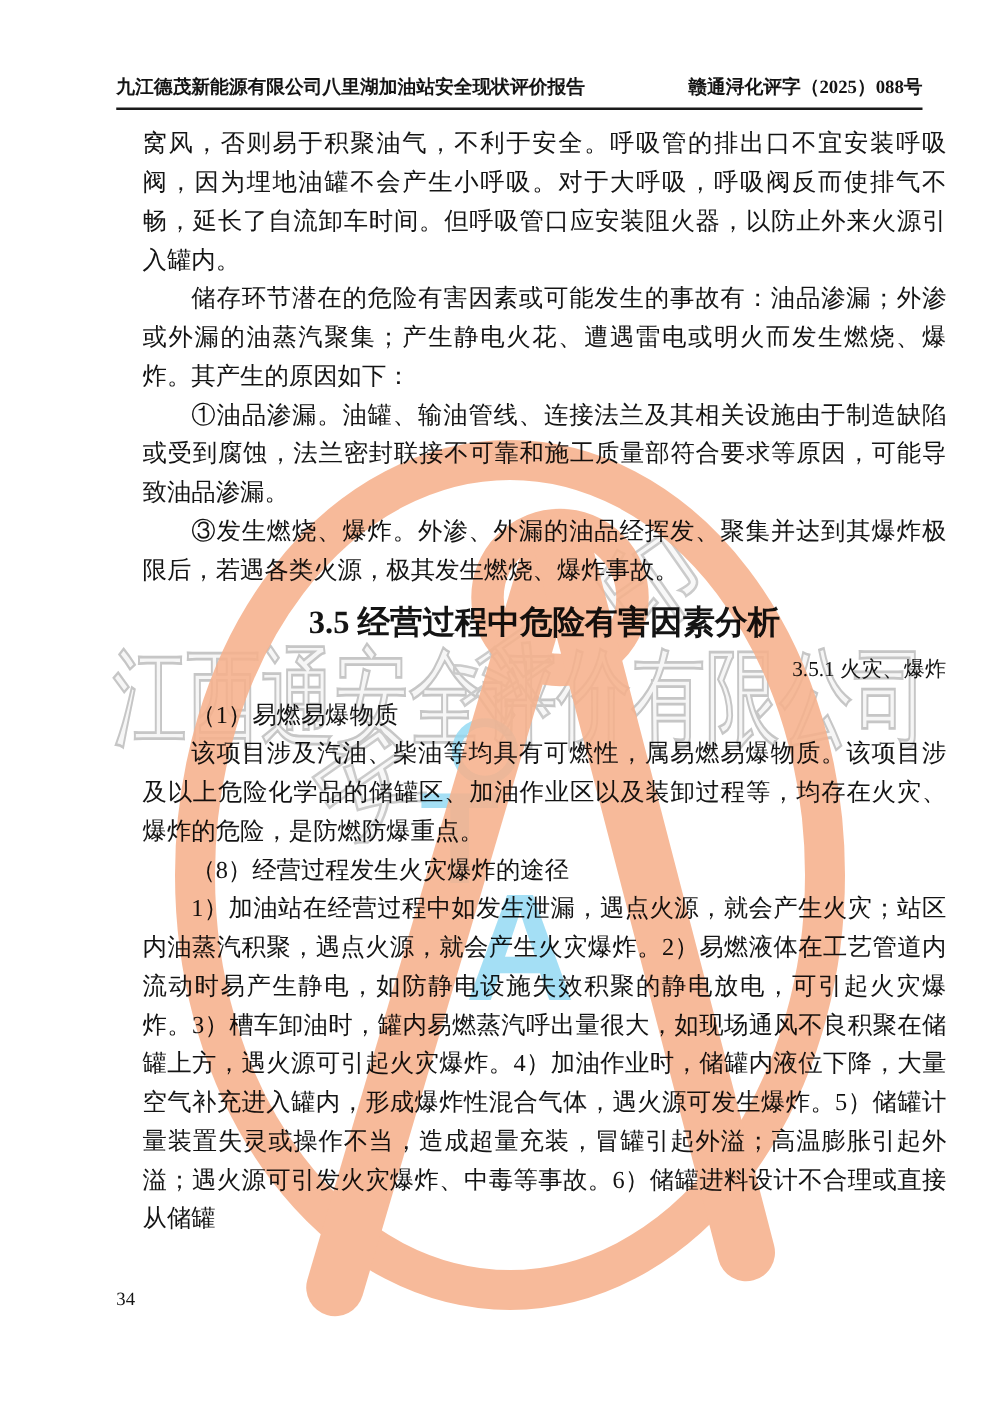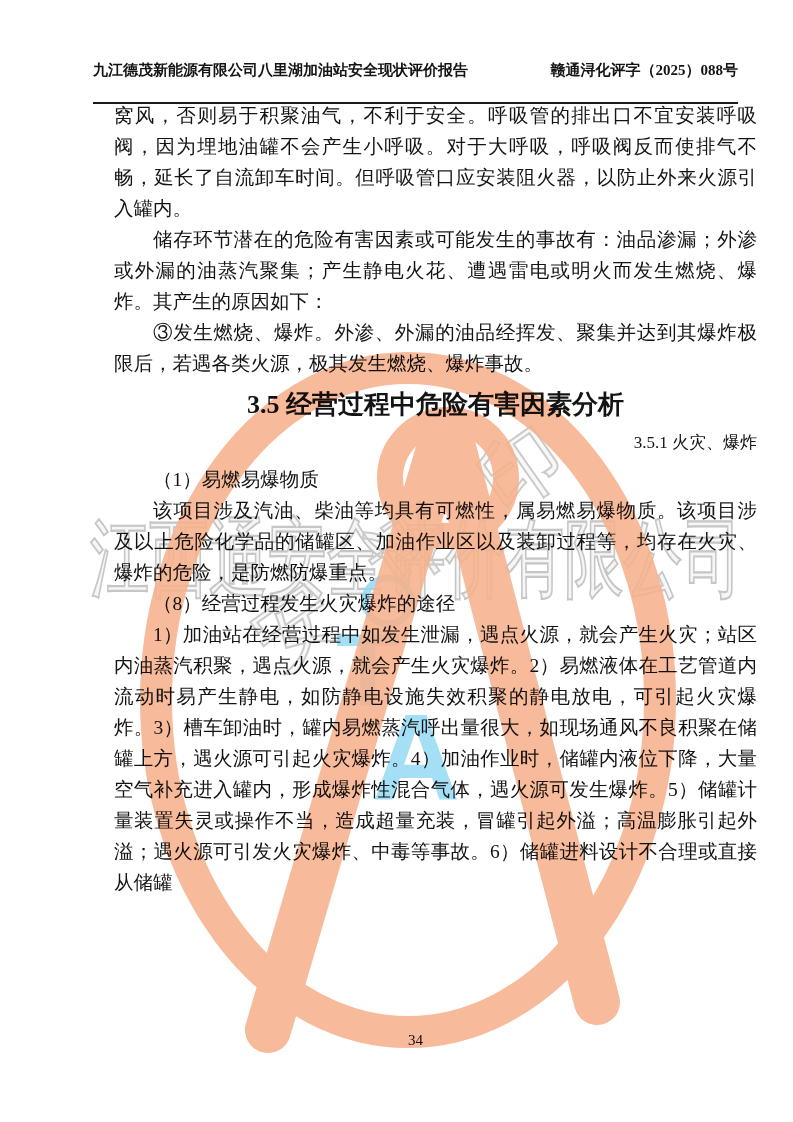"九江德茂新能源有限公司八里湖加油站安全现状评价报告" .hdr { padding-bottom: 20px -> 4px }
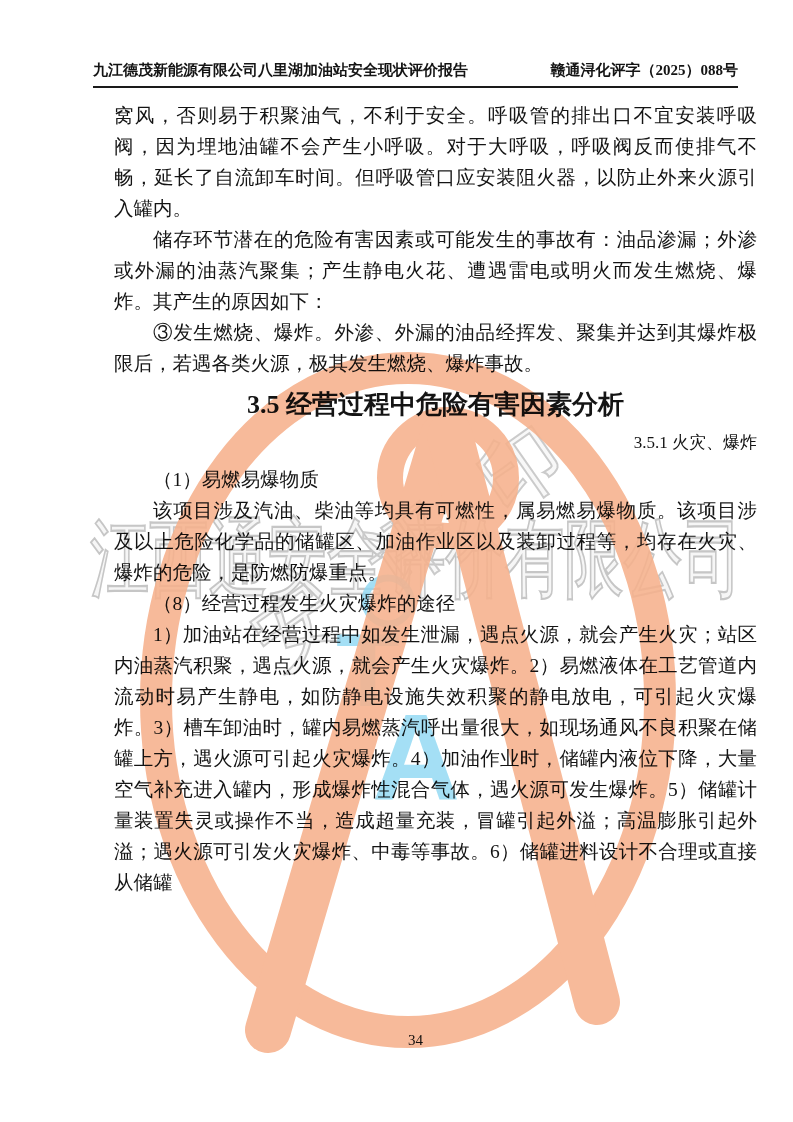"①油品渗漏。油罐、输油管线、连接法兰及其相关设施由于制造缺陷或受到腐蚀，法兰密封" p.indent { html: none -> <p>①油品渗漏。油罐、输油管线、连接法兰及其相关设施由于制造缺陷或受到腐蚀，法兰密封联接不可靠和施工质量部符合要求等原因，可能导致油品渗漏。</p> }
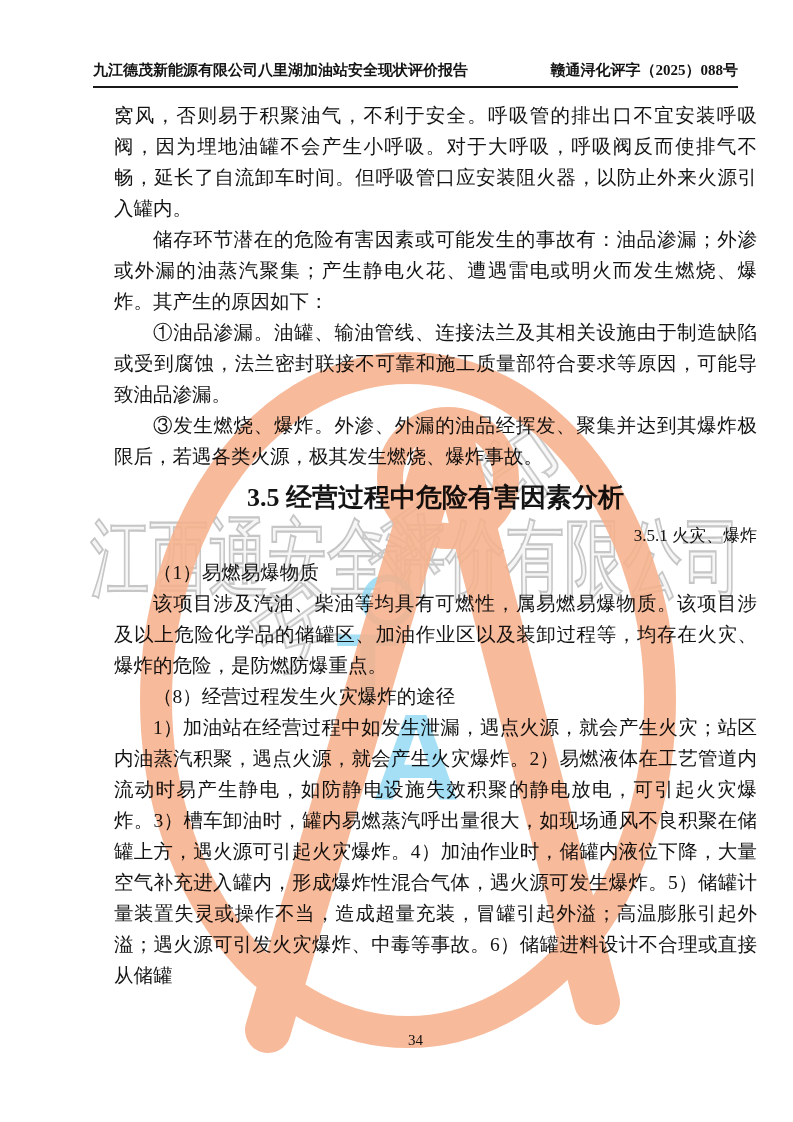"34" .pagenum { text-align: center -> none }
